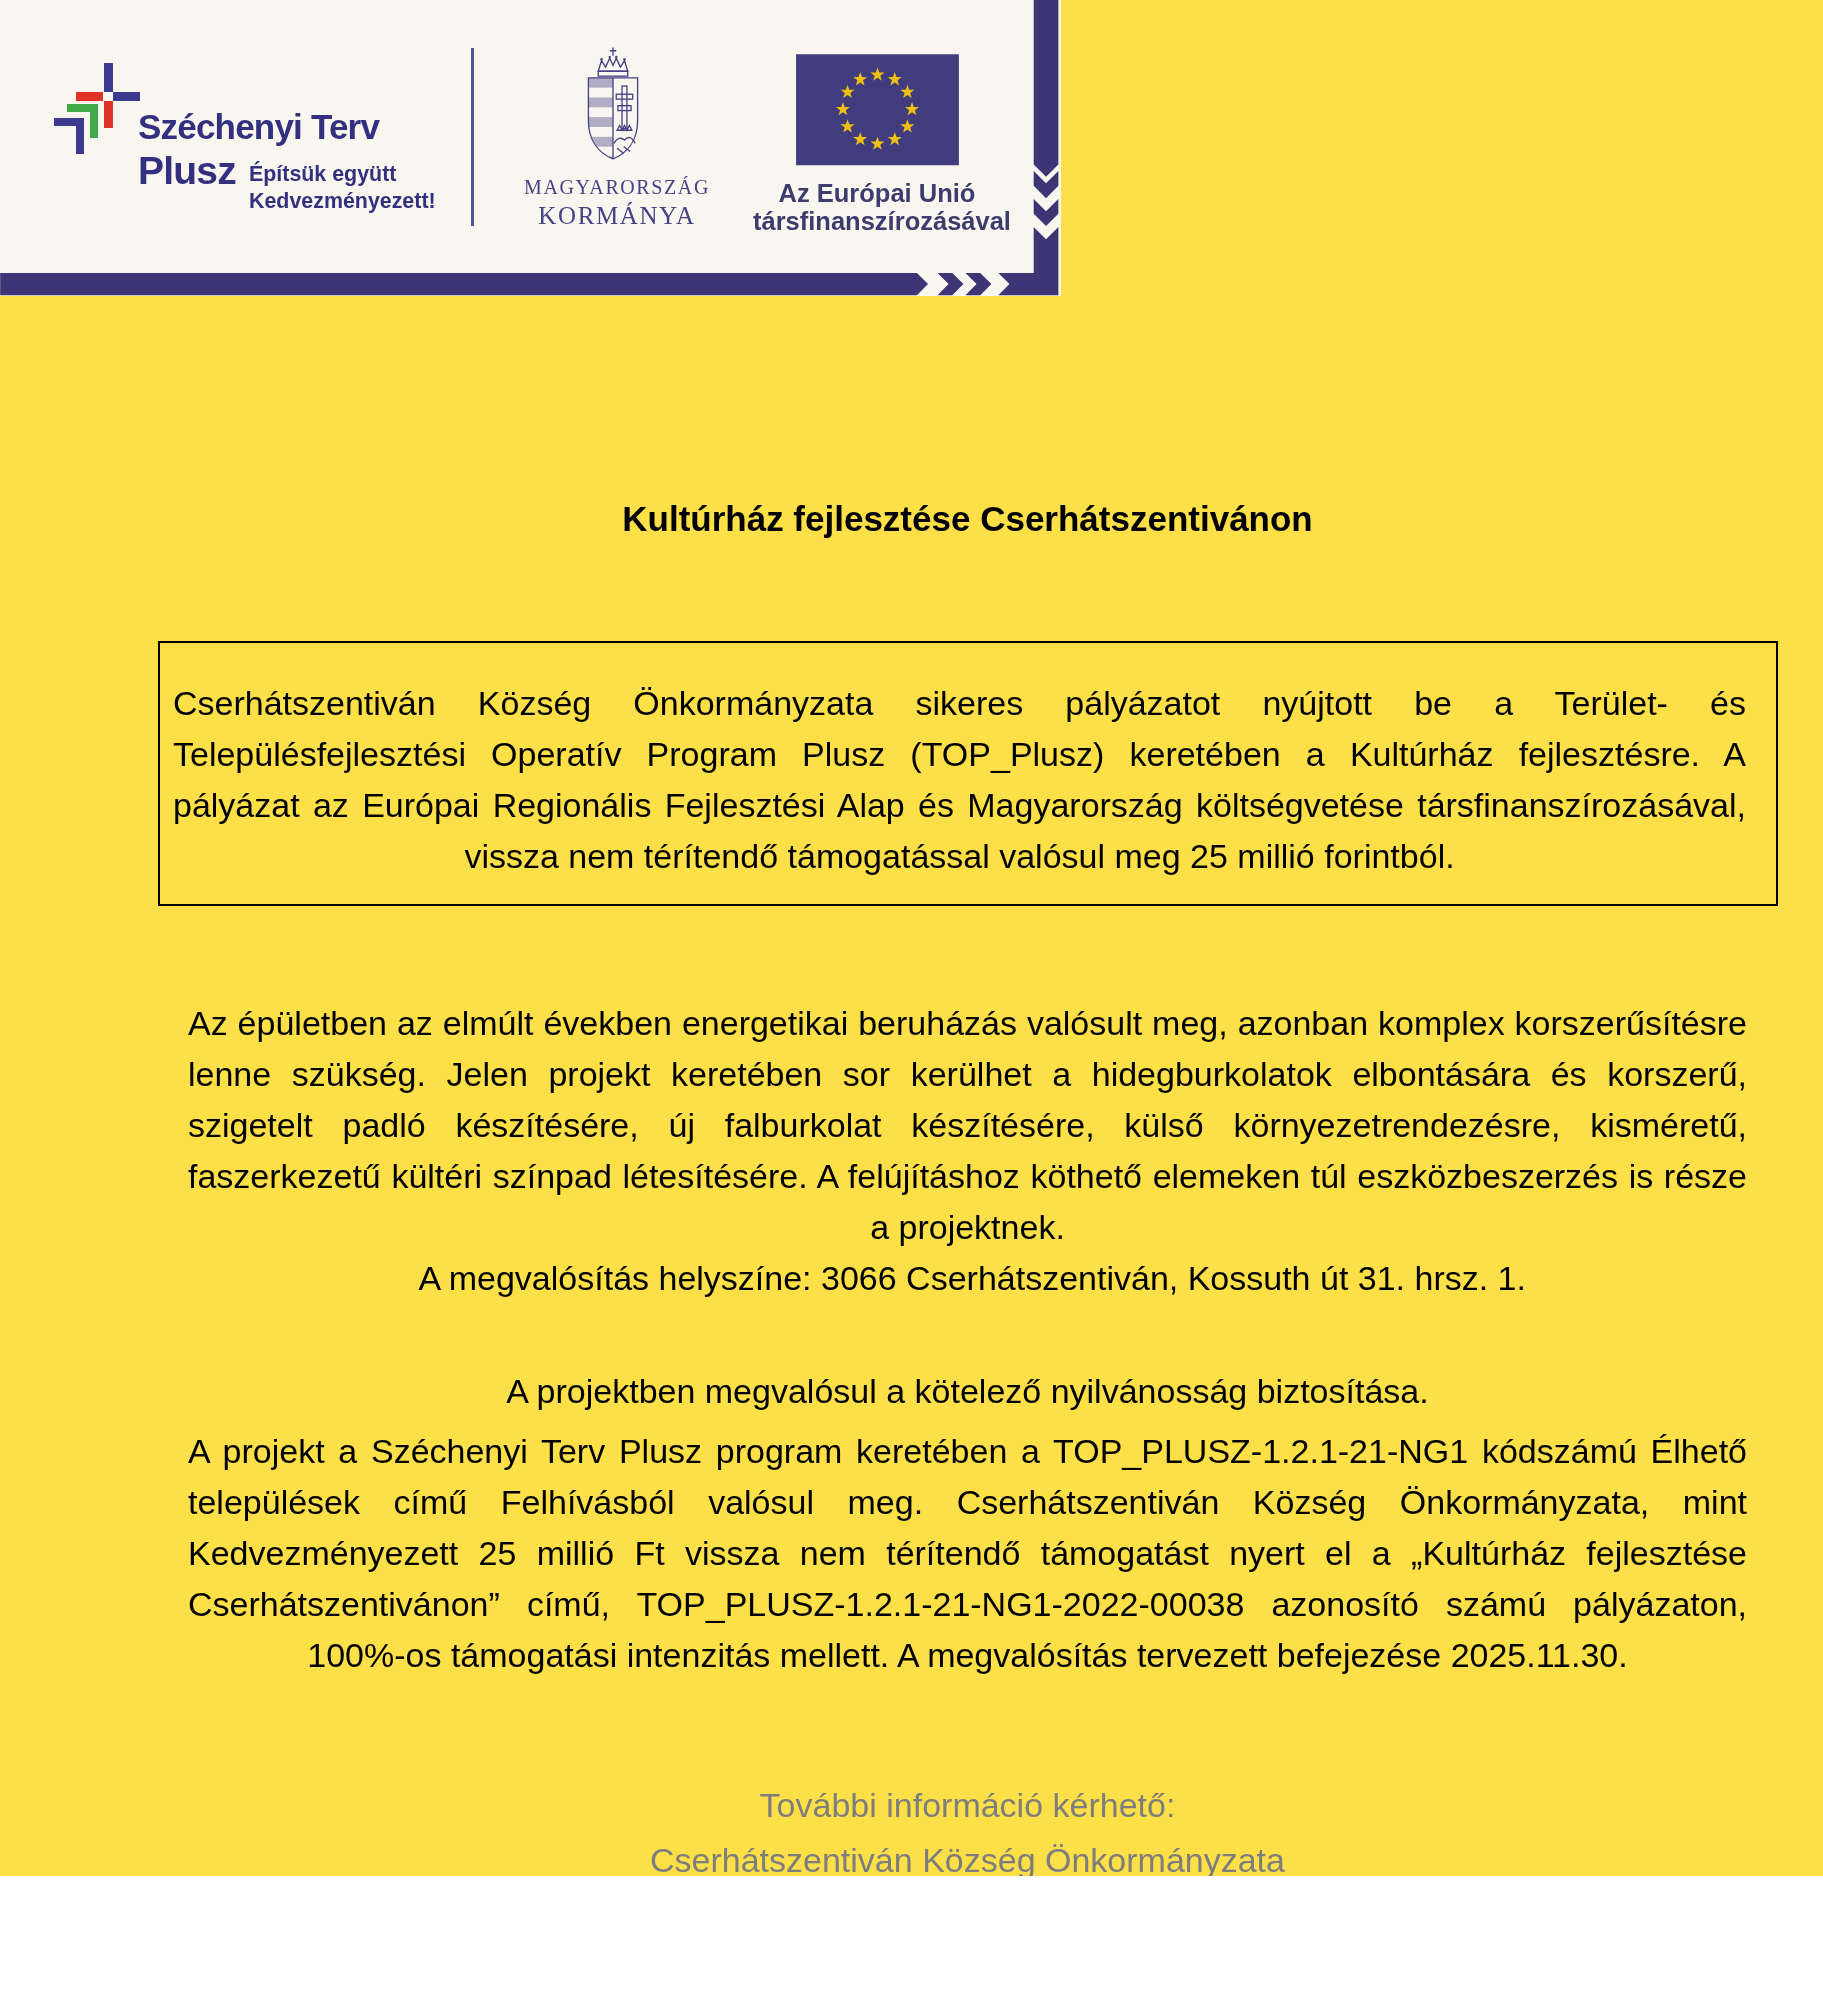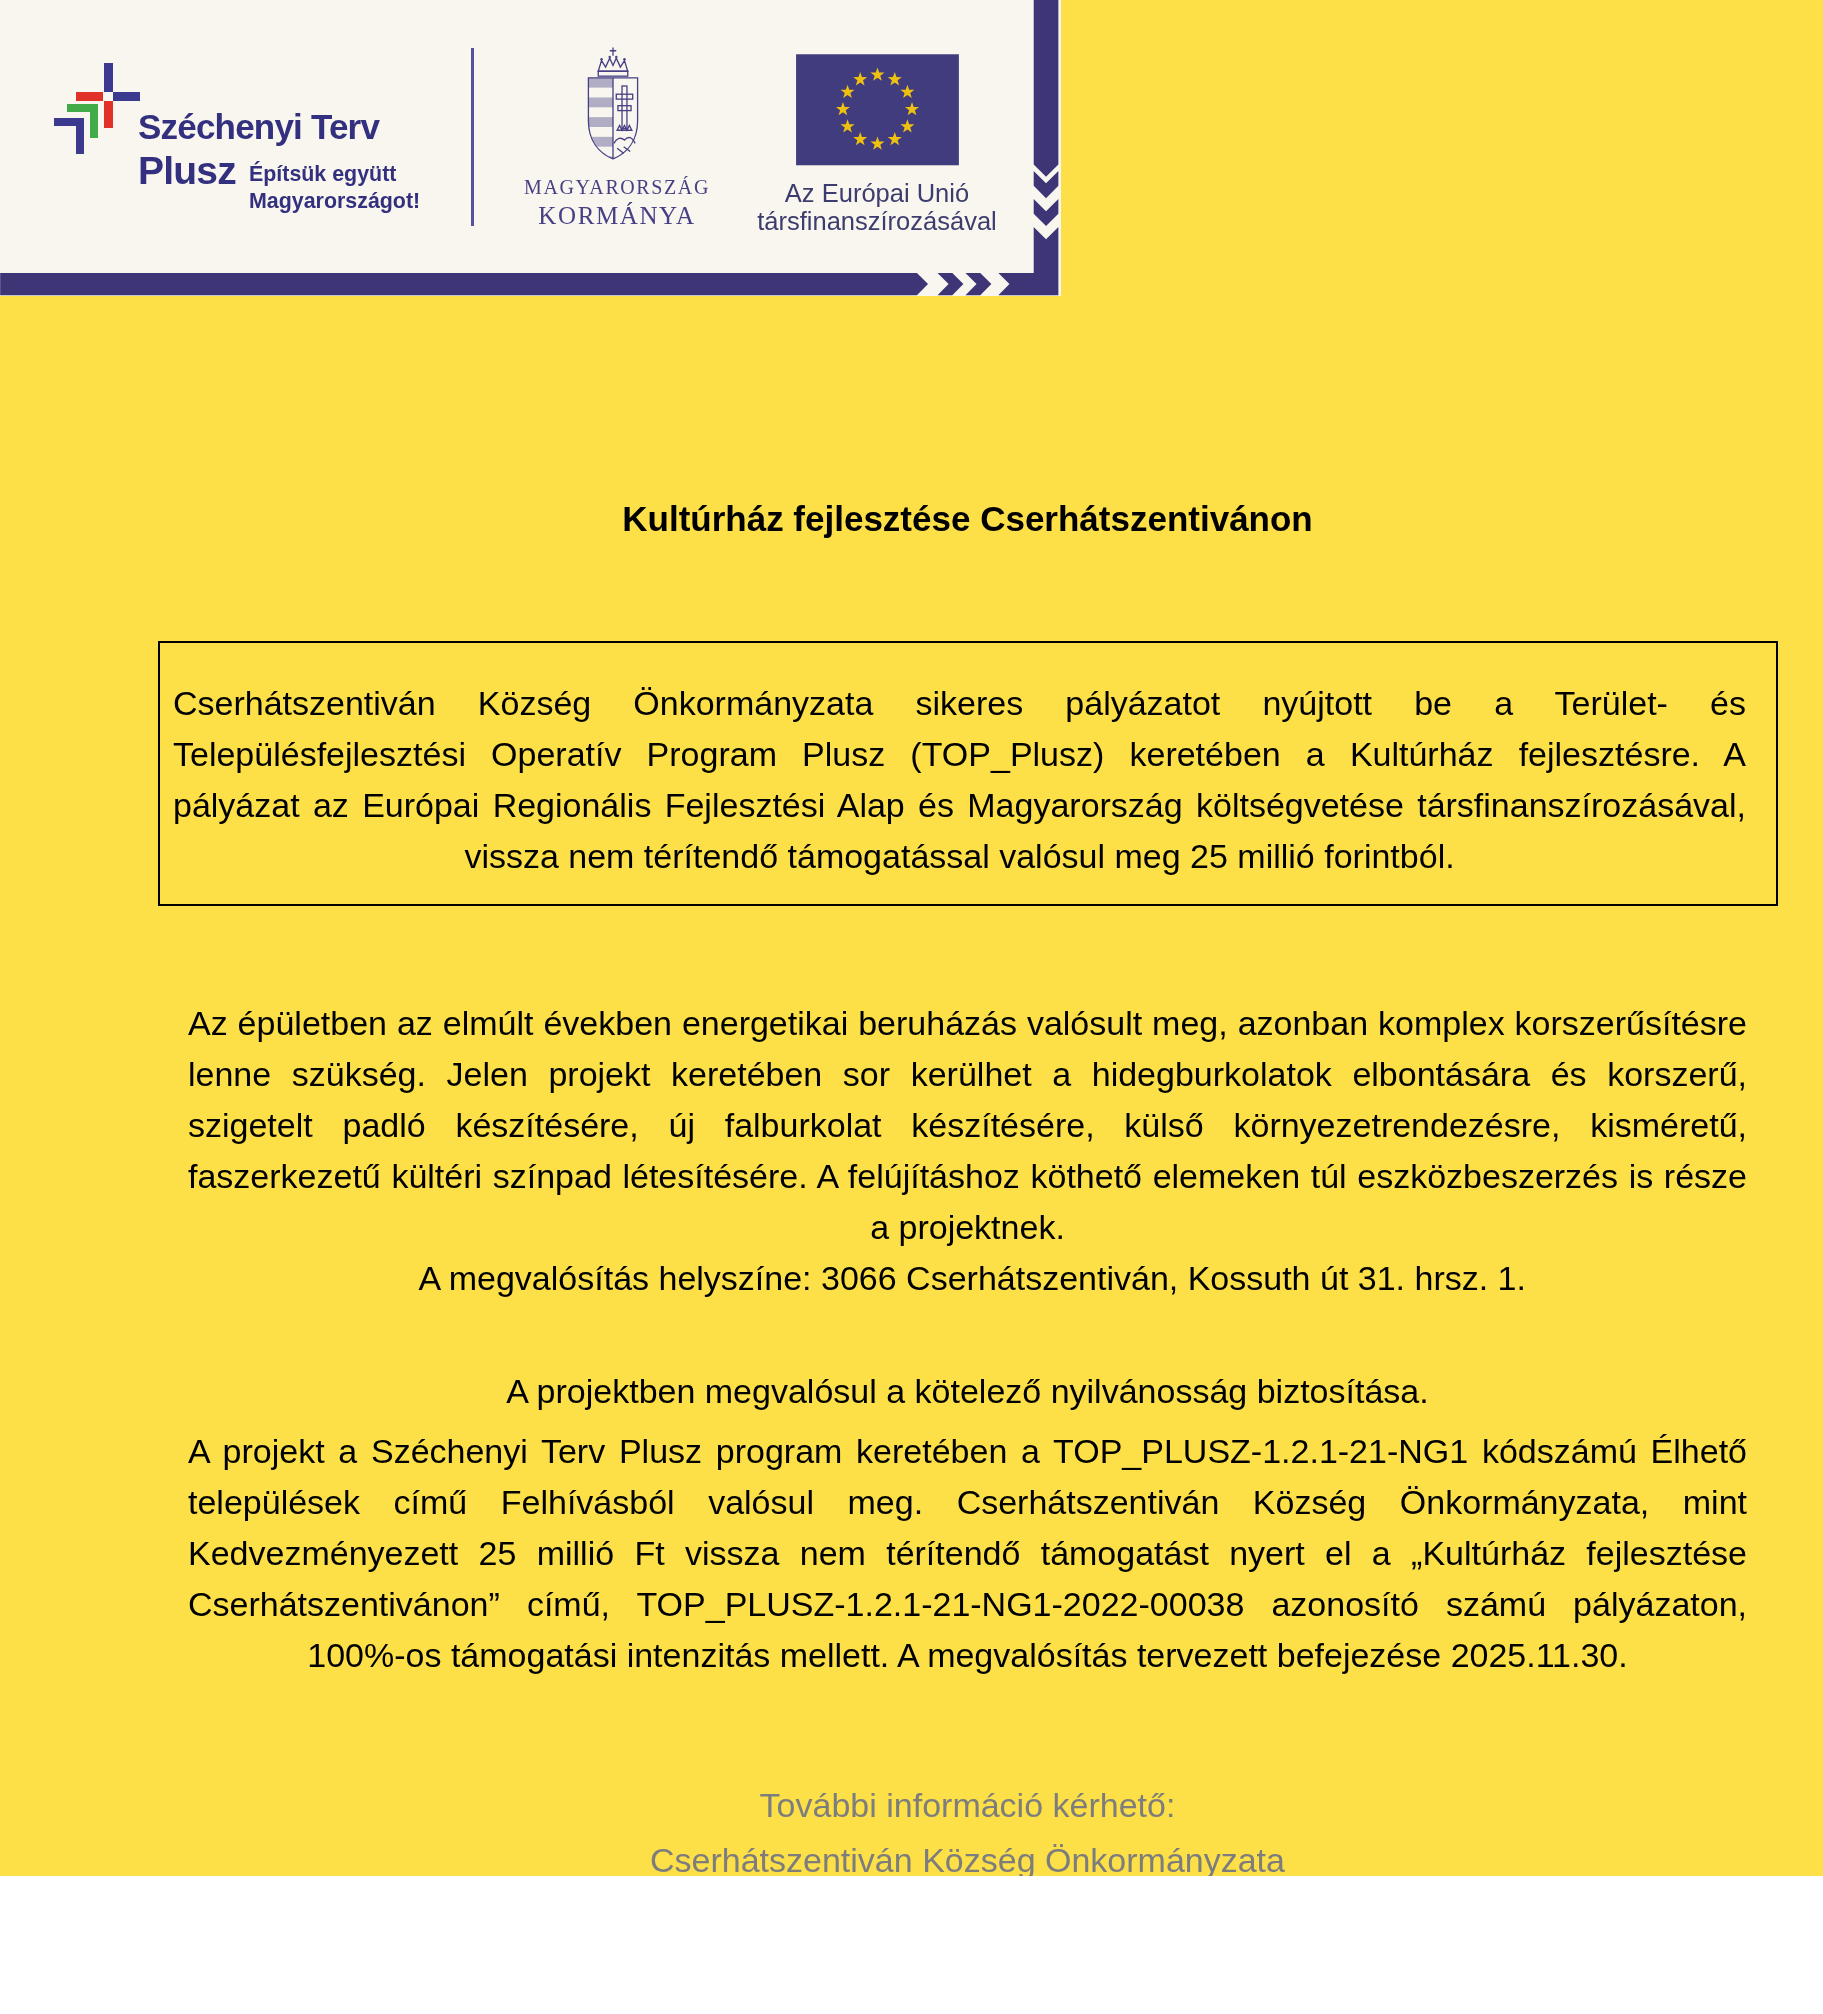"Magyarországot!" div { text: Magyarországot -> Kedvezményezett }
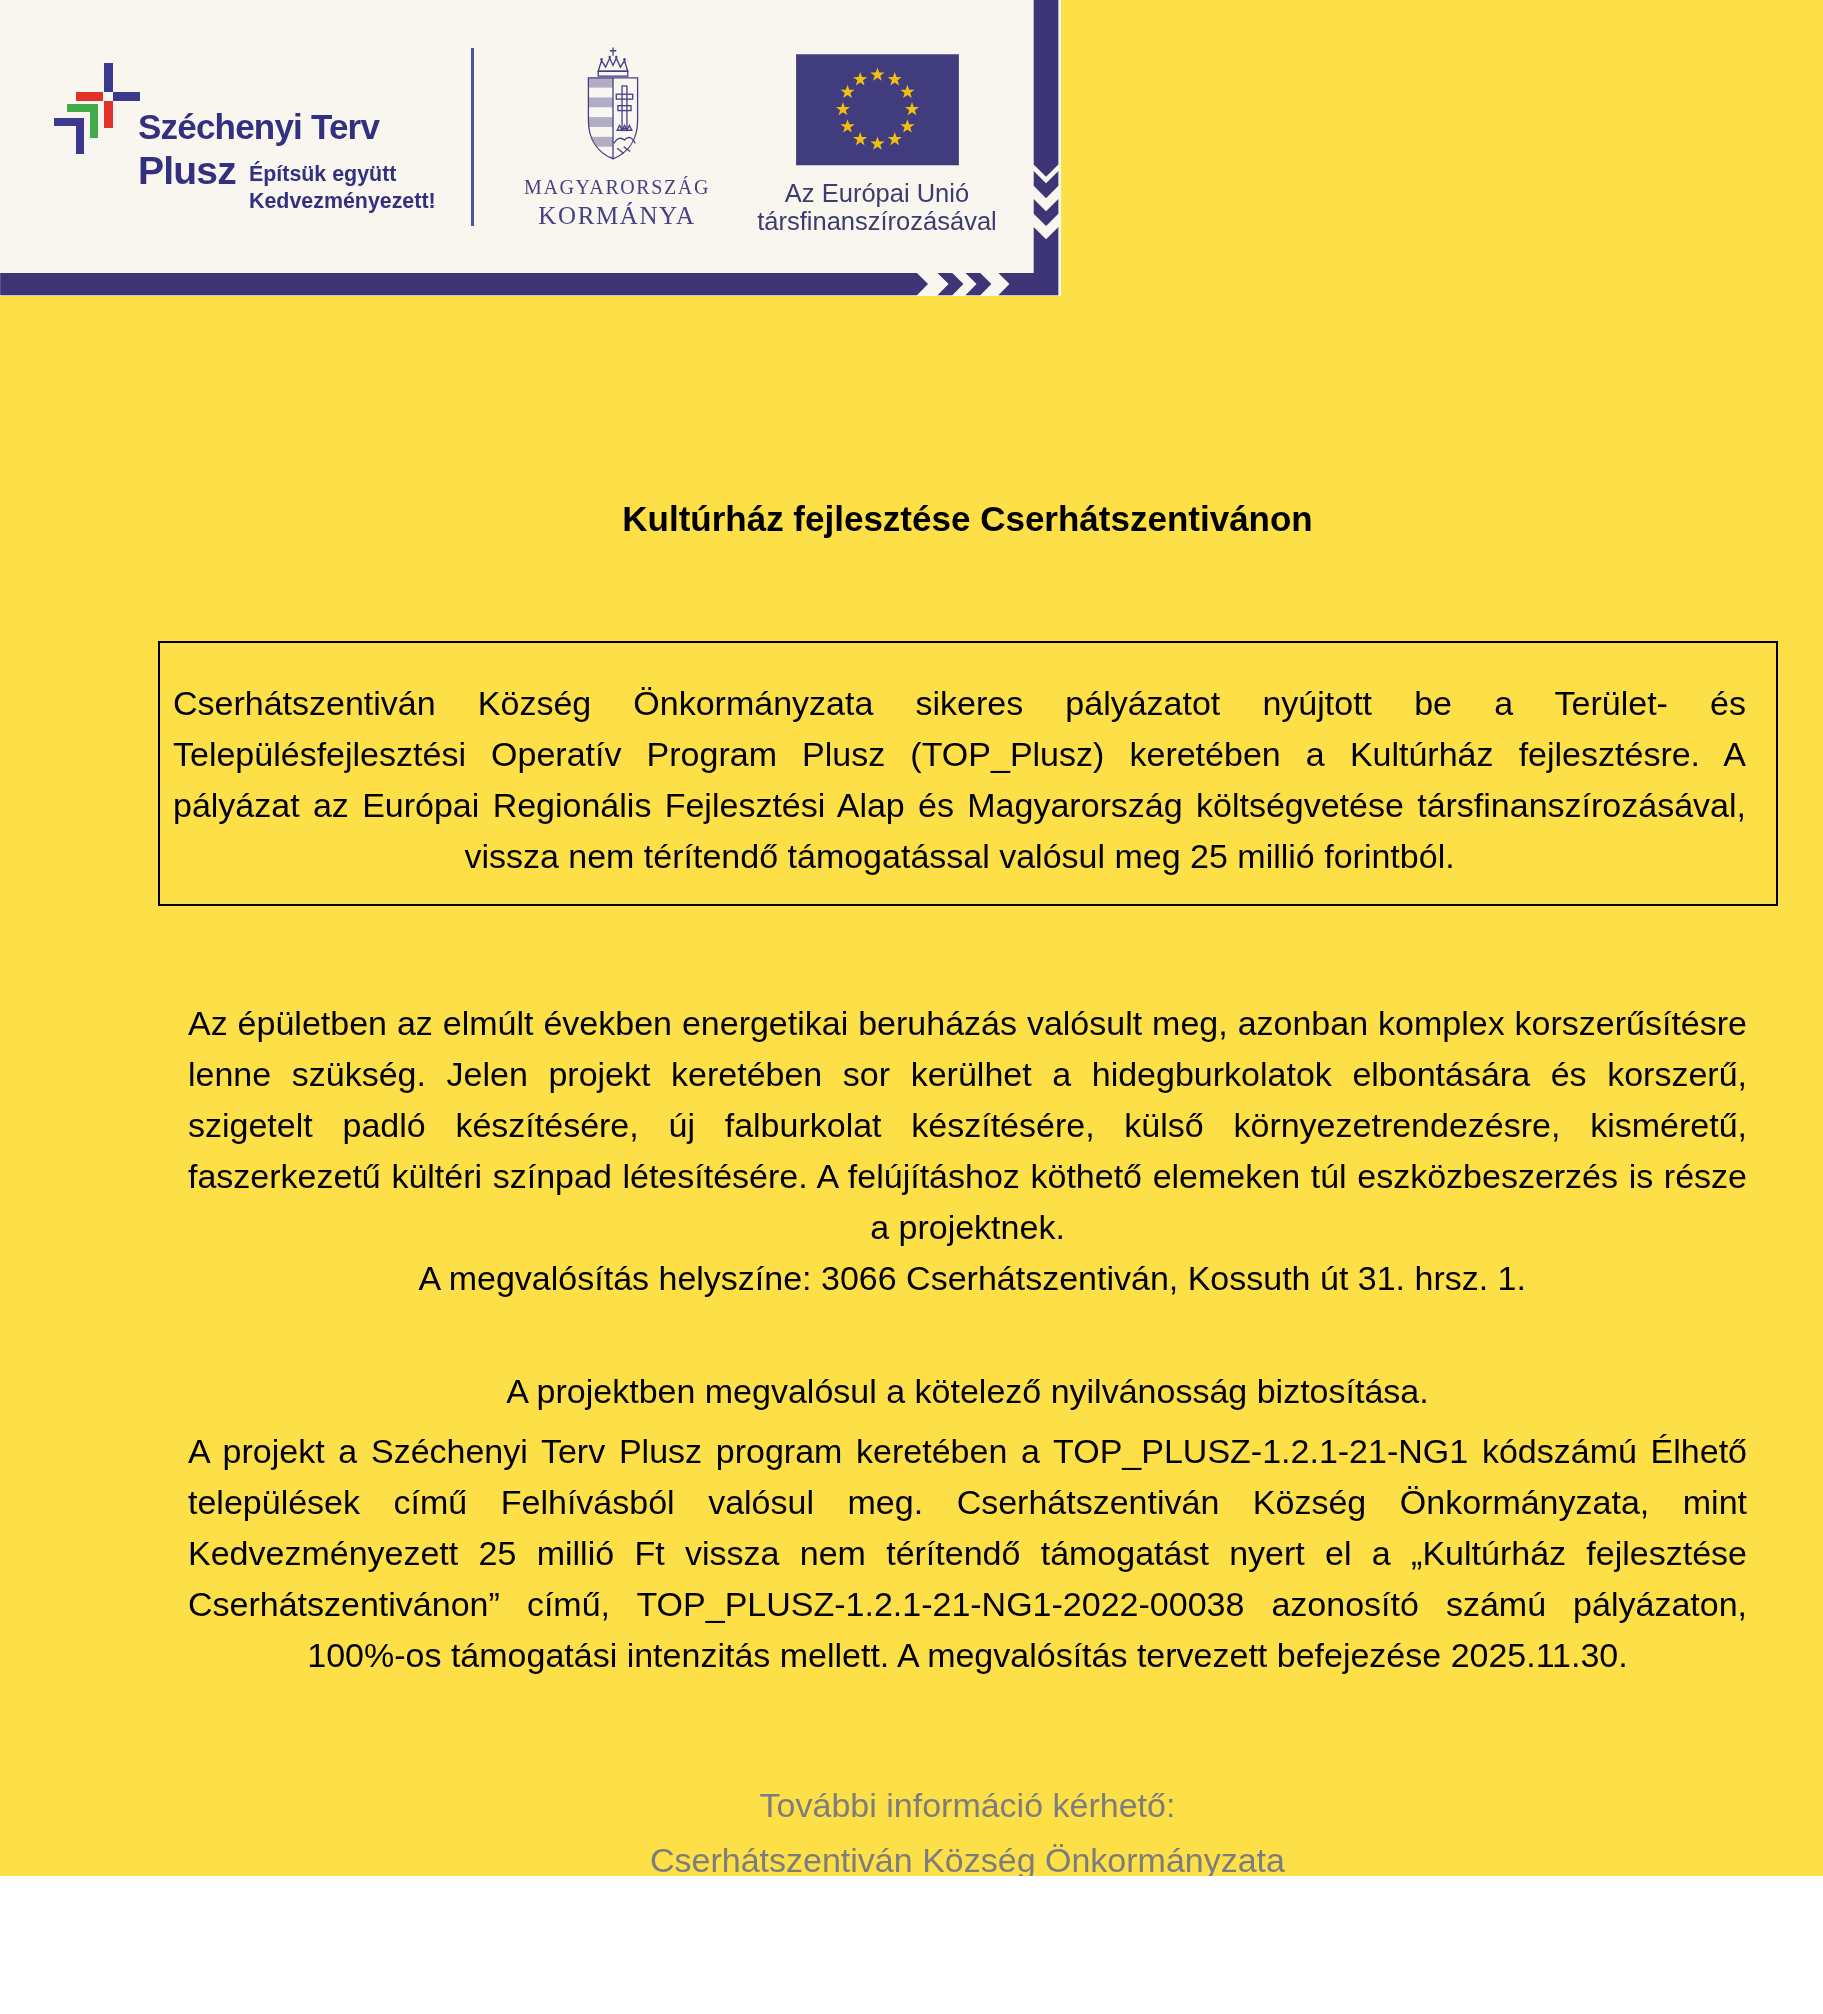"Az Európai Unió" .eu-caption { font-weight: normal -> bold }
